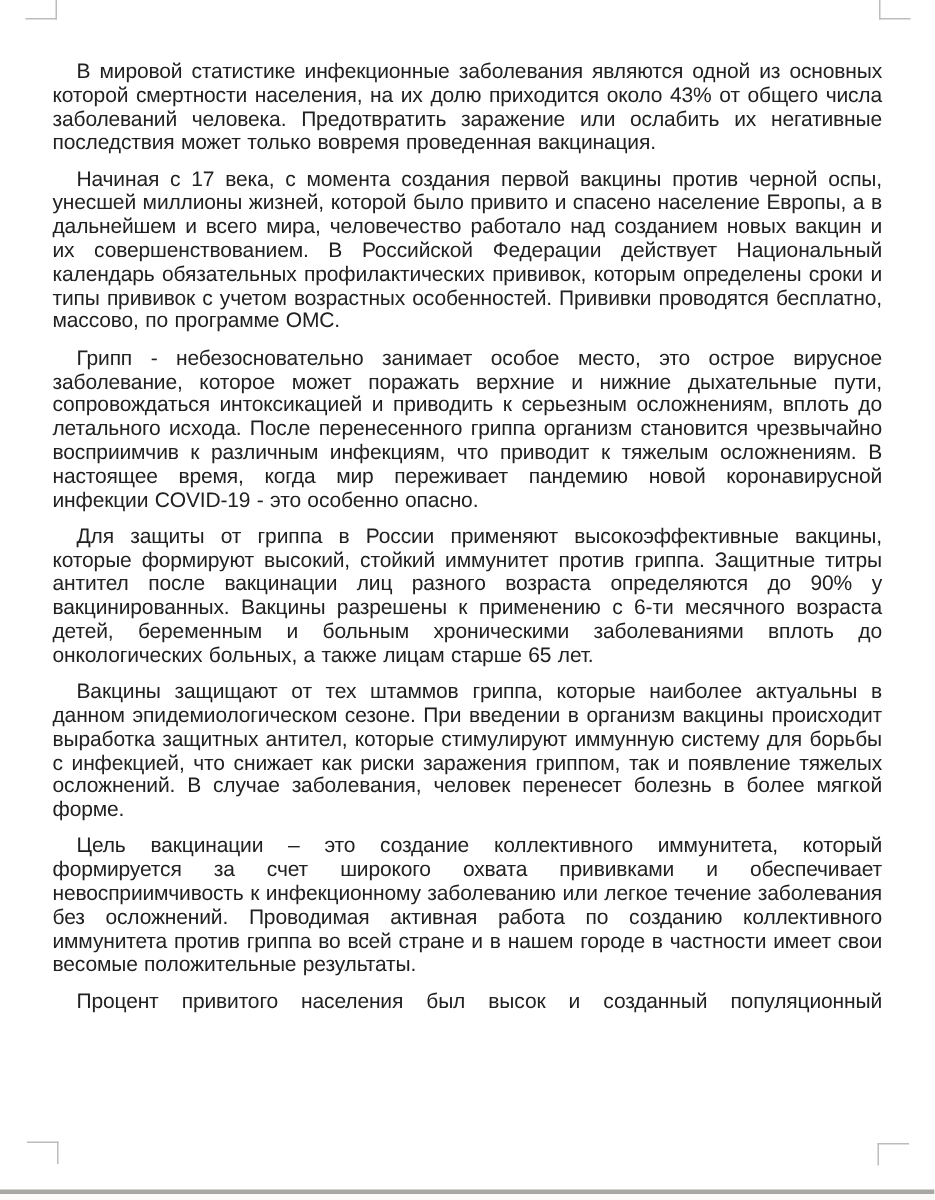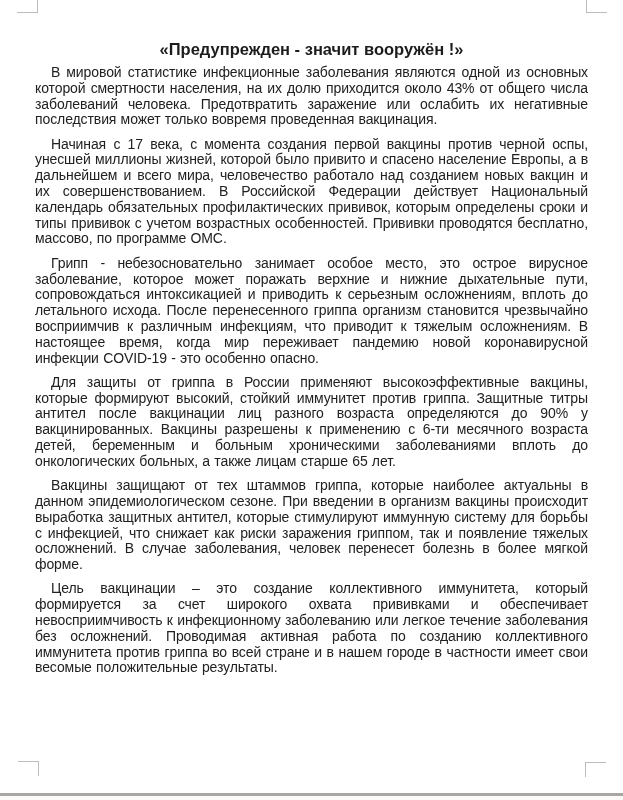"«Предупрежден - значит вооружён !»" h1.doc-title { html: <h1>«Предупрежден - значит вооружён !»</h1> -> none }
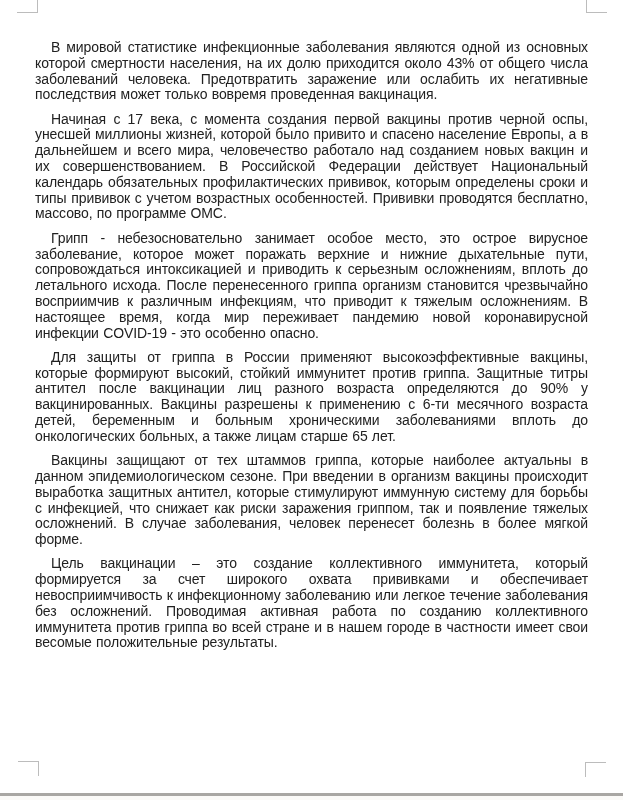"Процент привитого населения был высок" p.para { html: none -> <p><span>Процент привитого населения был высок и созданный популяционный</span></p> }
